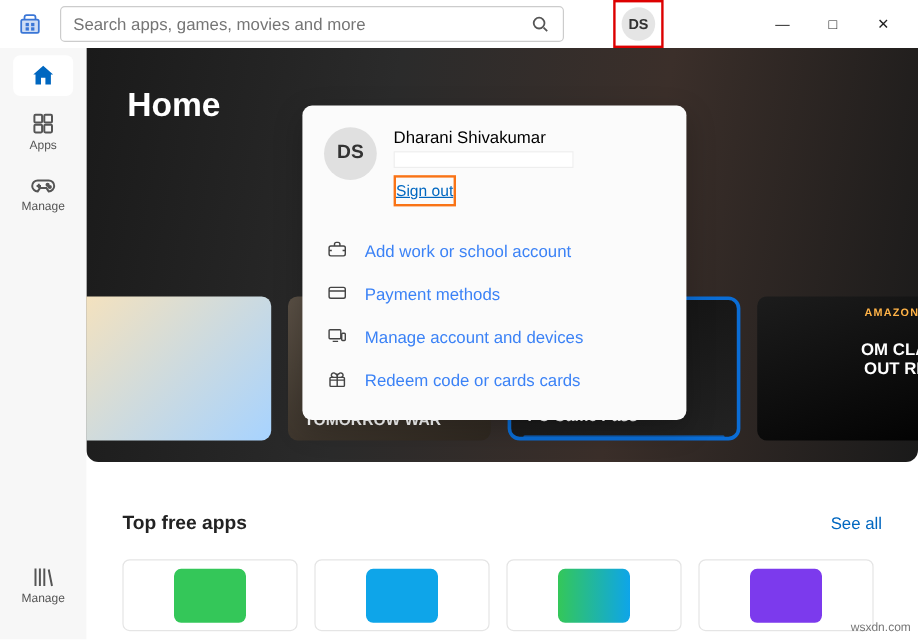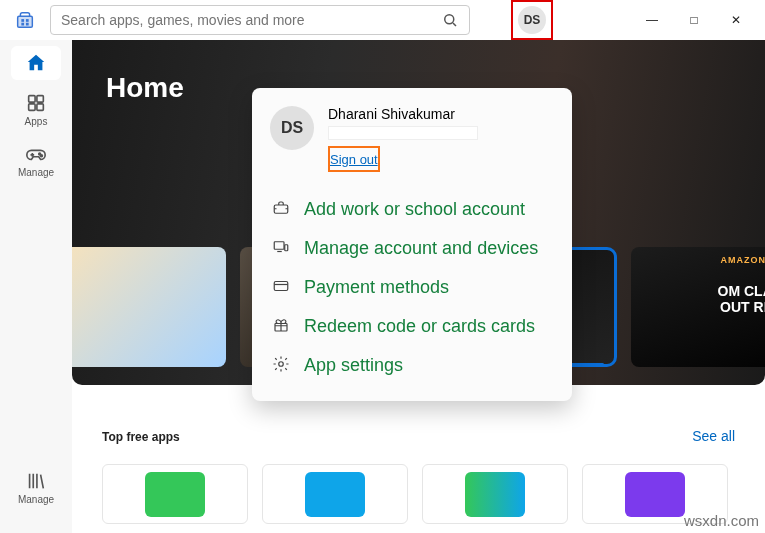"Add work or school account" .menu-item { align-items: flex-start -> flex-end; color: #15803d -> #3b82f6; font-size: 18px -> 14px }
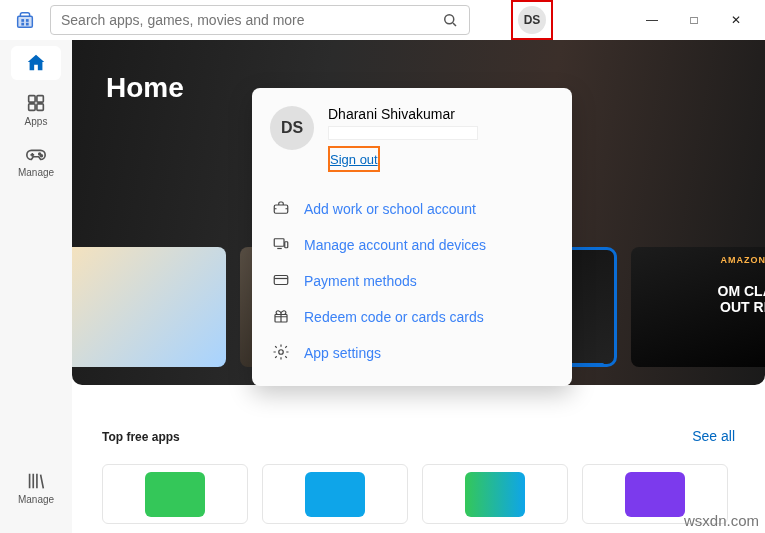"Manage account and devices" div.menu-item { order: before "Payment methods" -> after "Payment methods" }
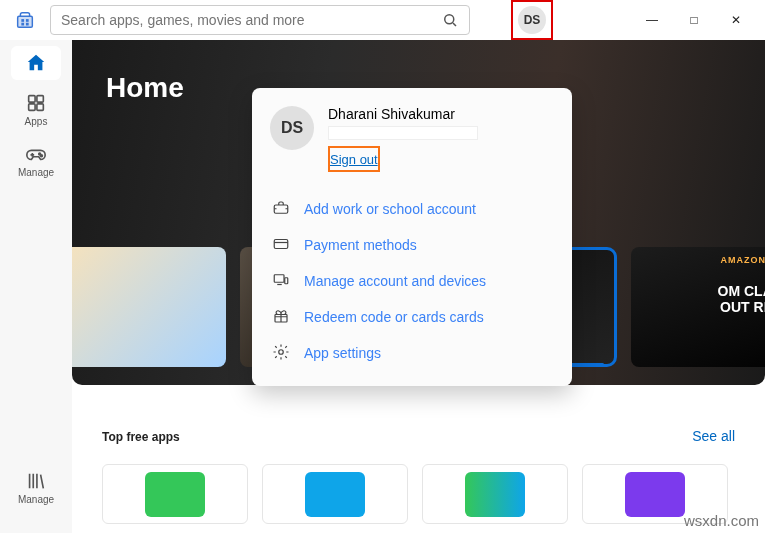"App settings" div.menu-item { html: <div> <svg> <circle></circle> <path></path> </svg> <span>App settings</span> </div> -> none }
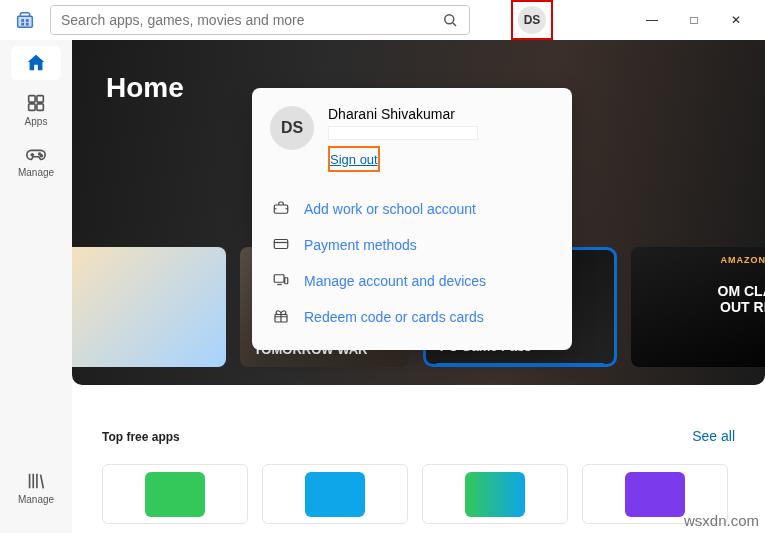"Top free apps" .section-head h2 { font-size: 12px -> 16px }
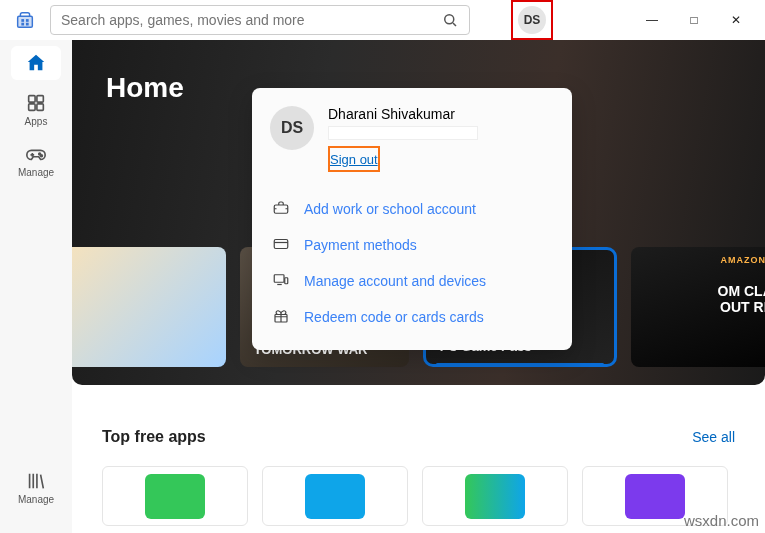"wsxdn.com" .watermark { font-size: 15px -> 10px }
